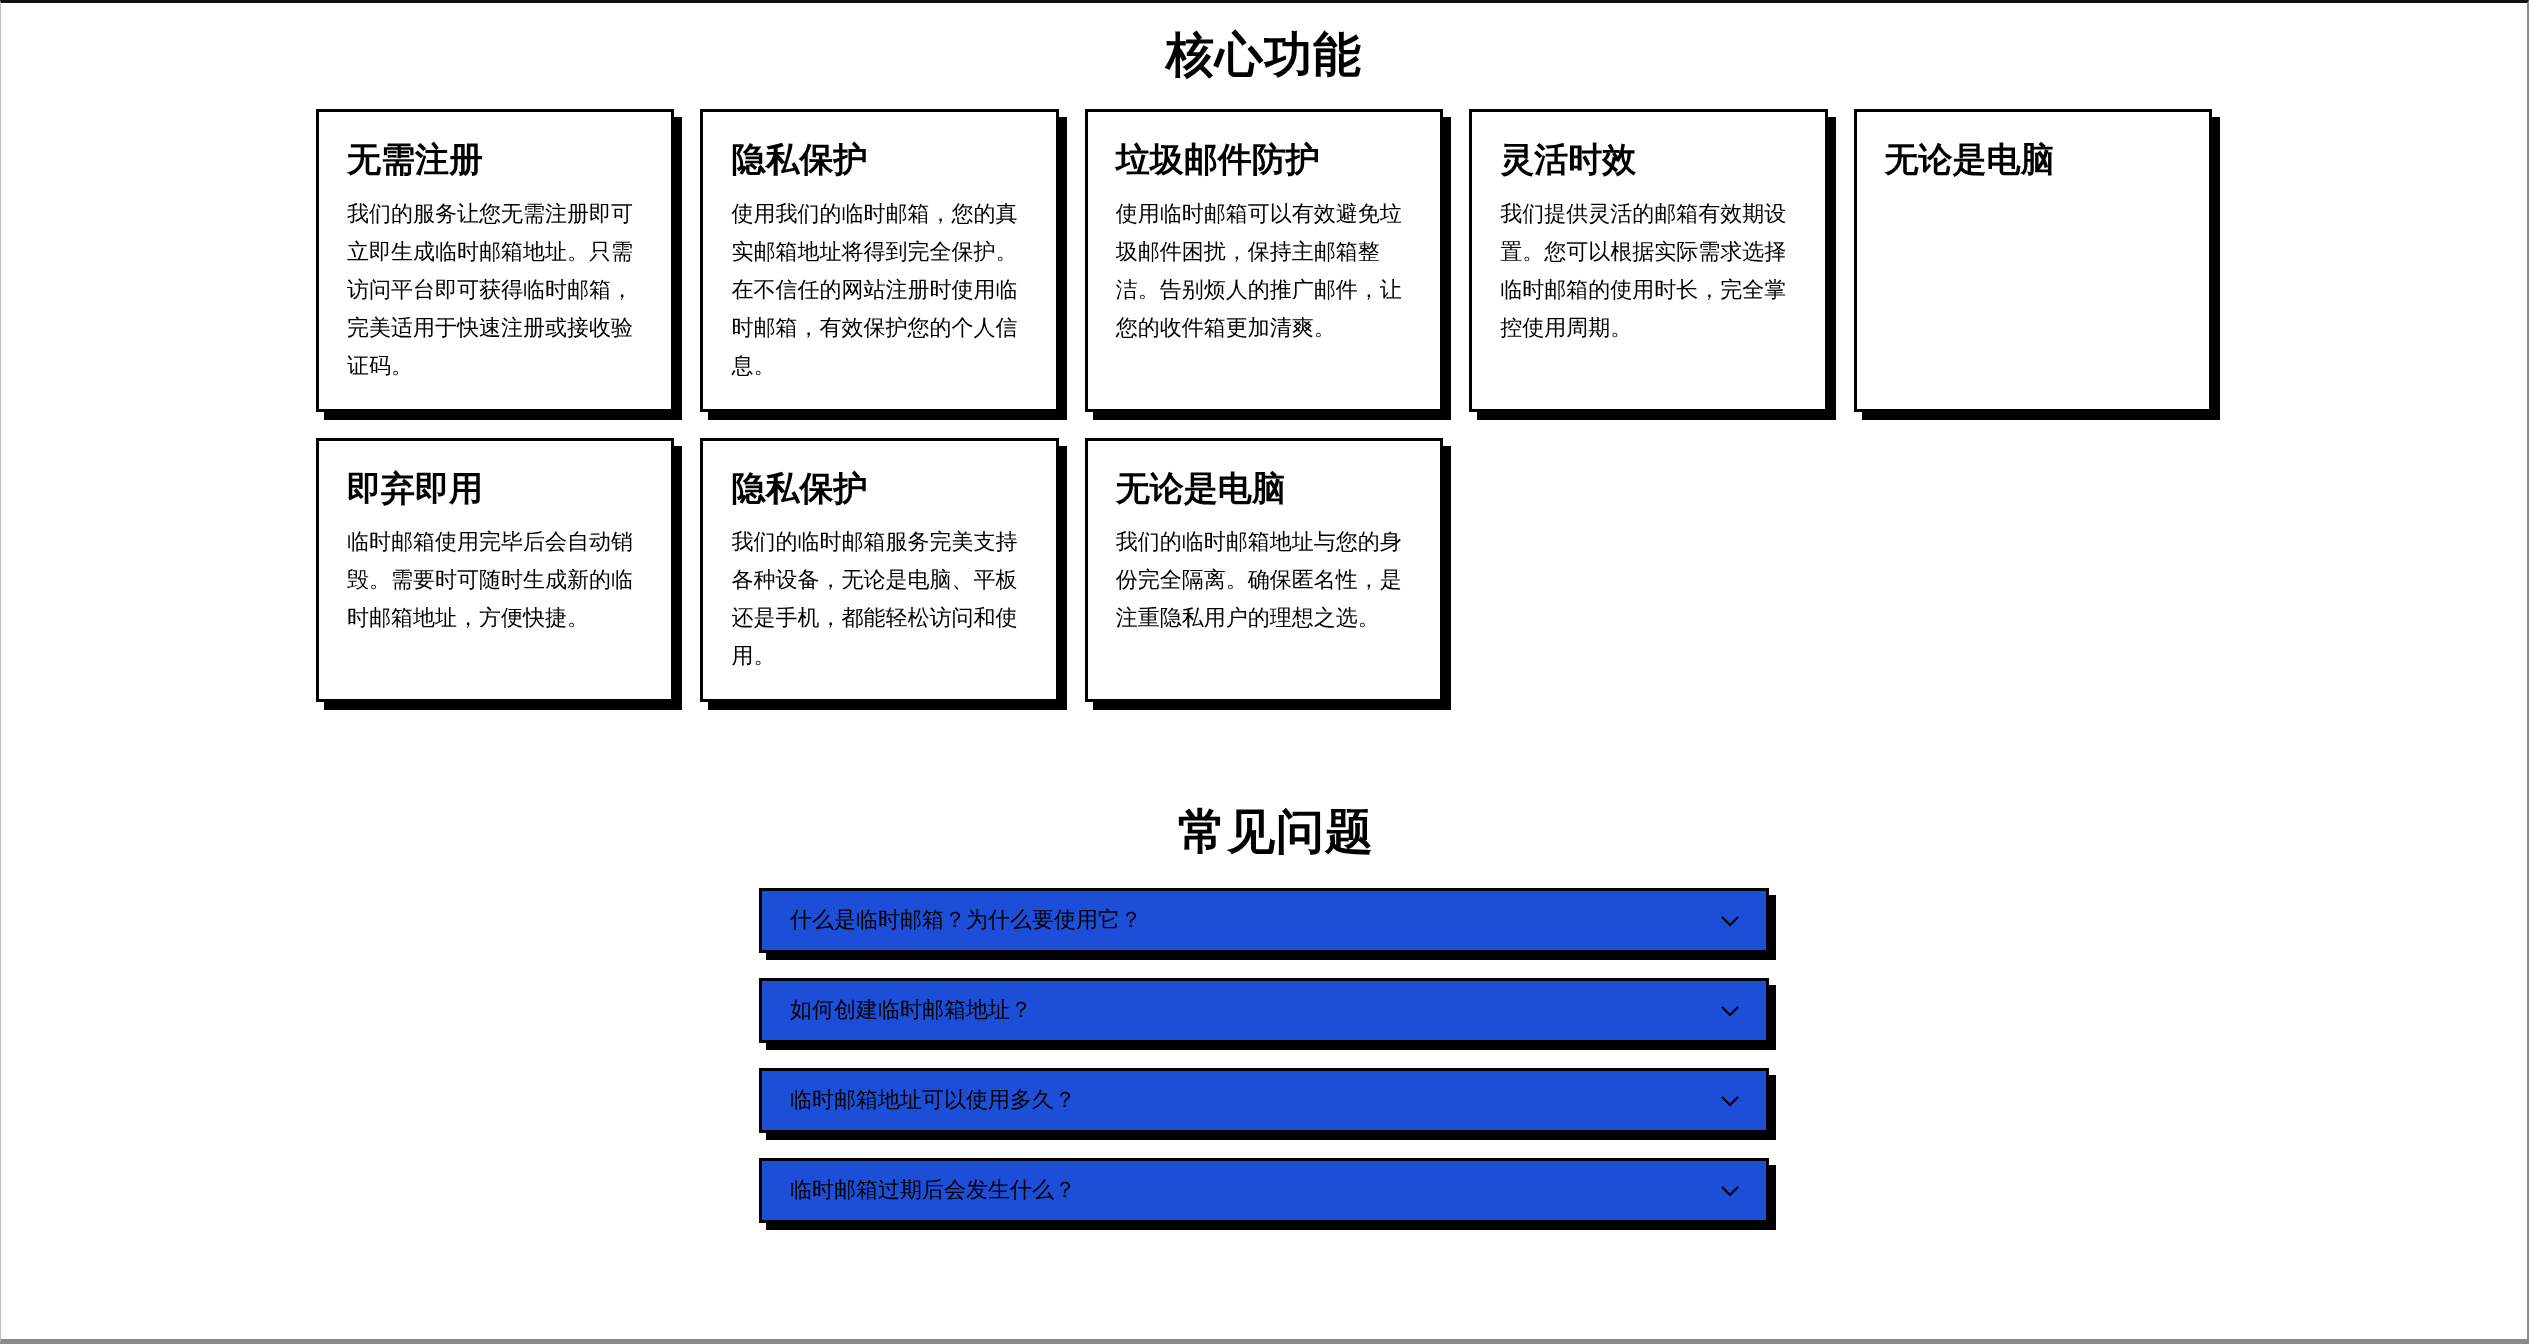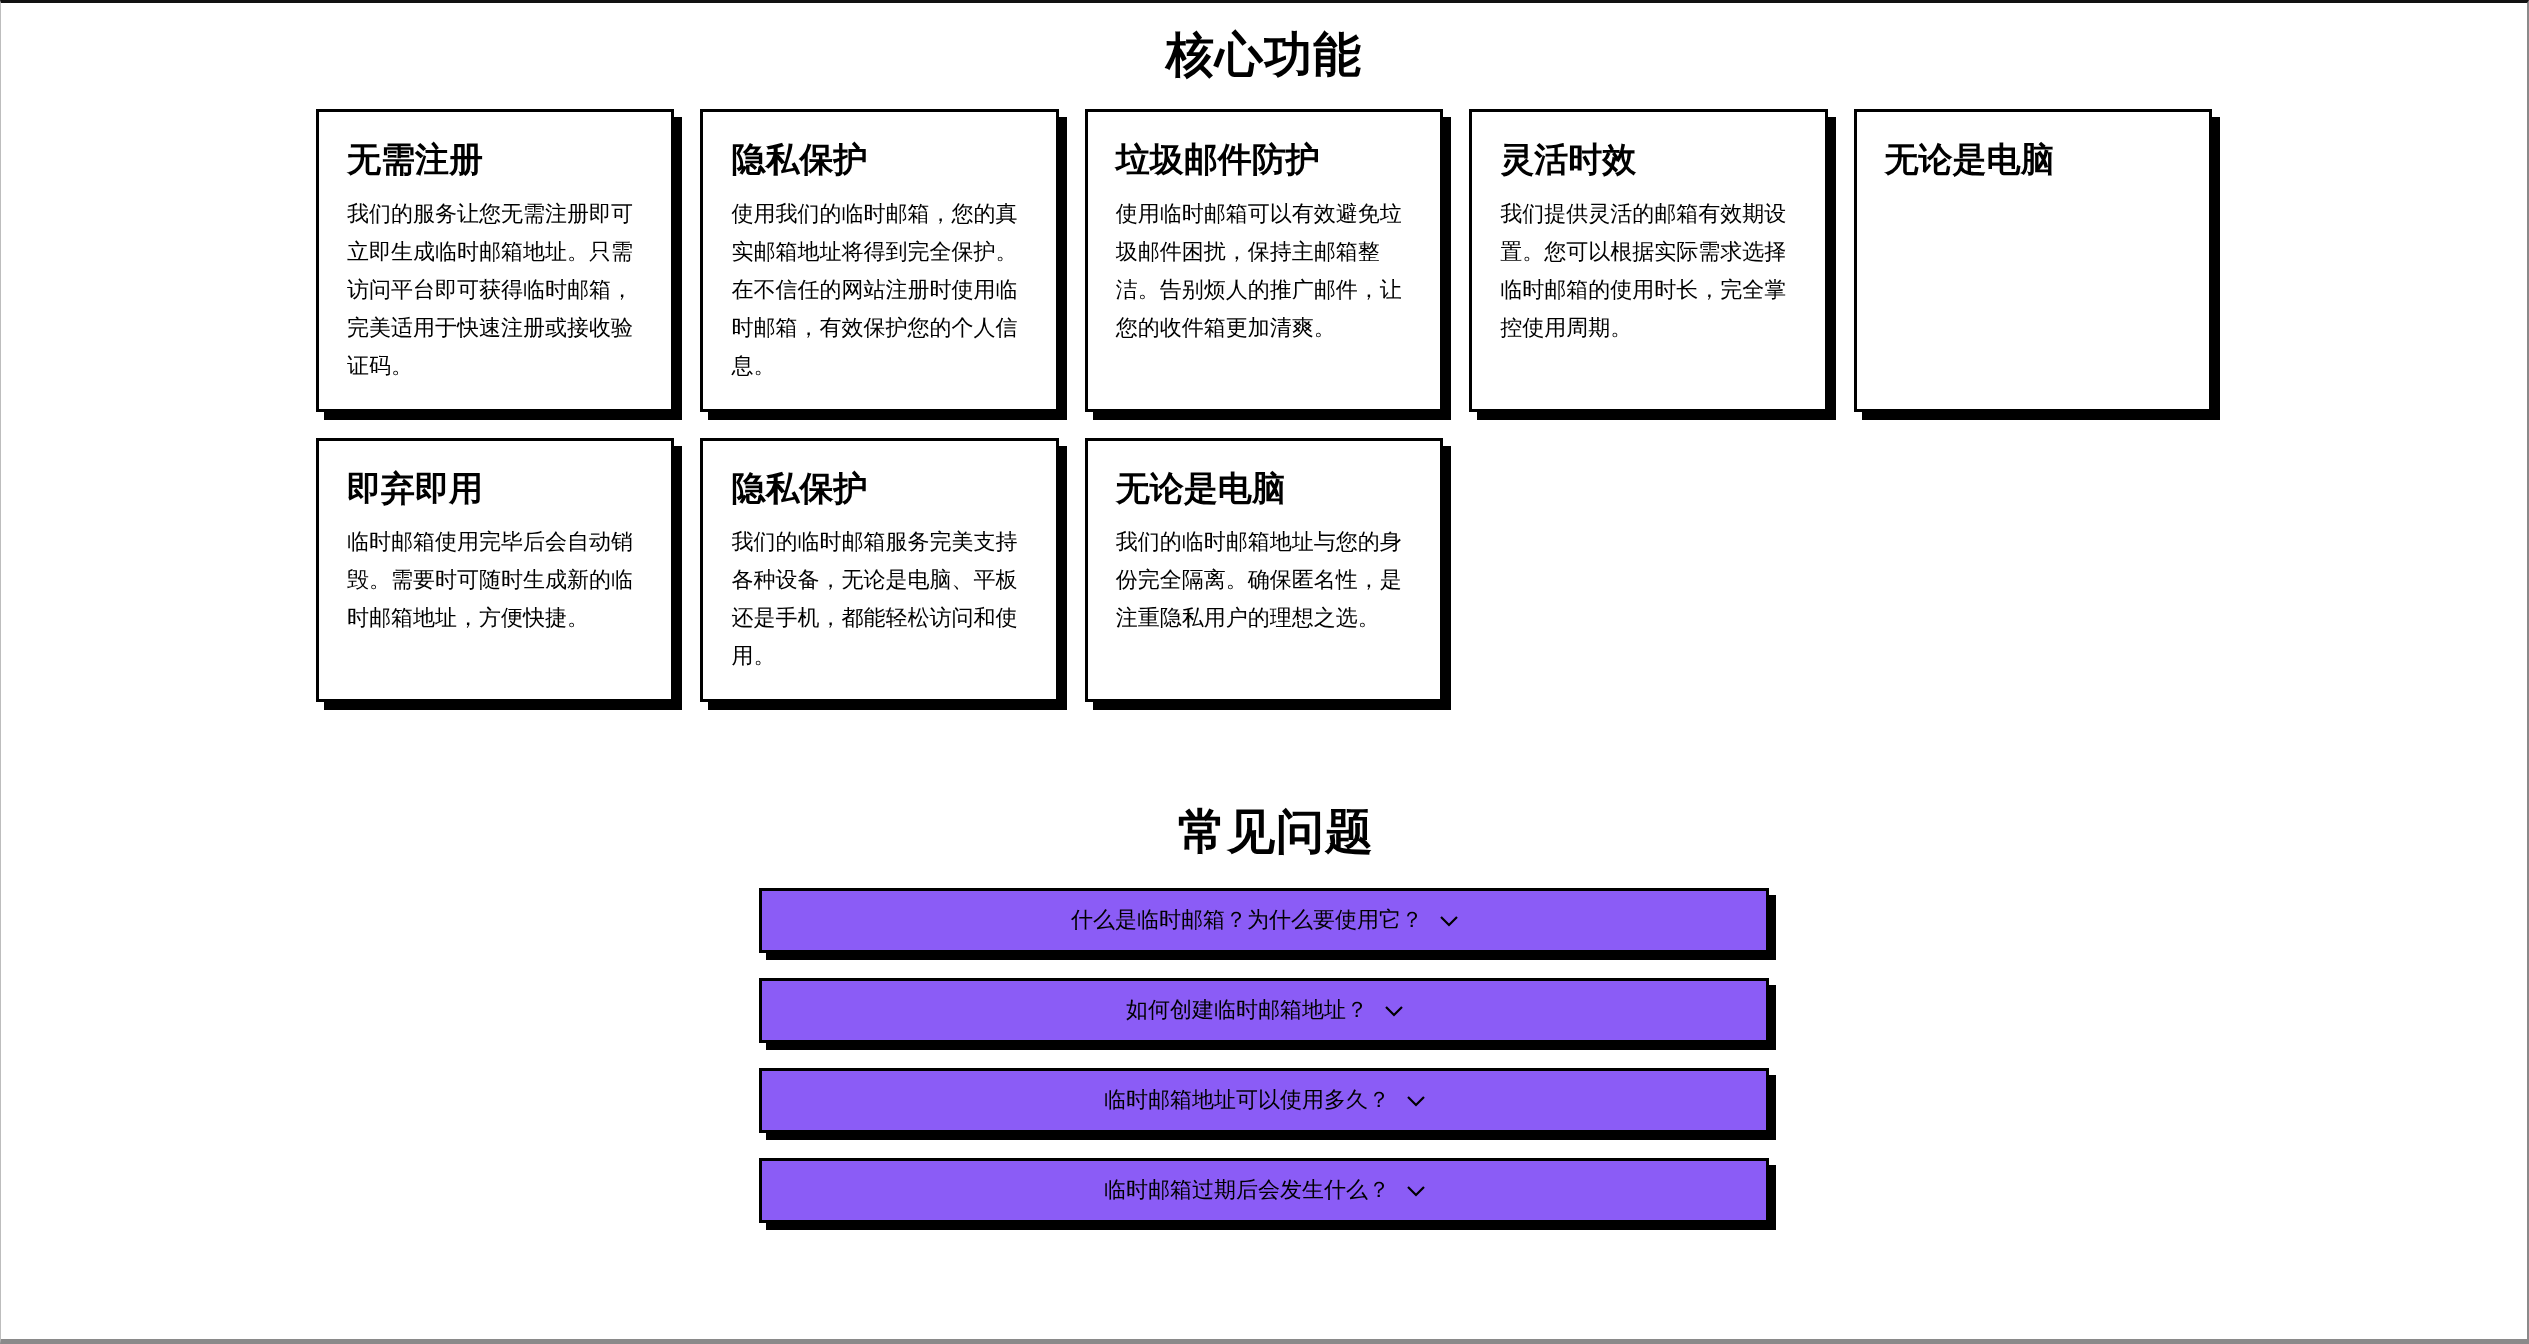"什么是临时邮箱？为什么要使用它？" .faq-item { background: #8b5cf6 -> #1d4ed8; justify-content: center -> space-between }
